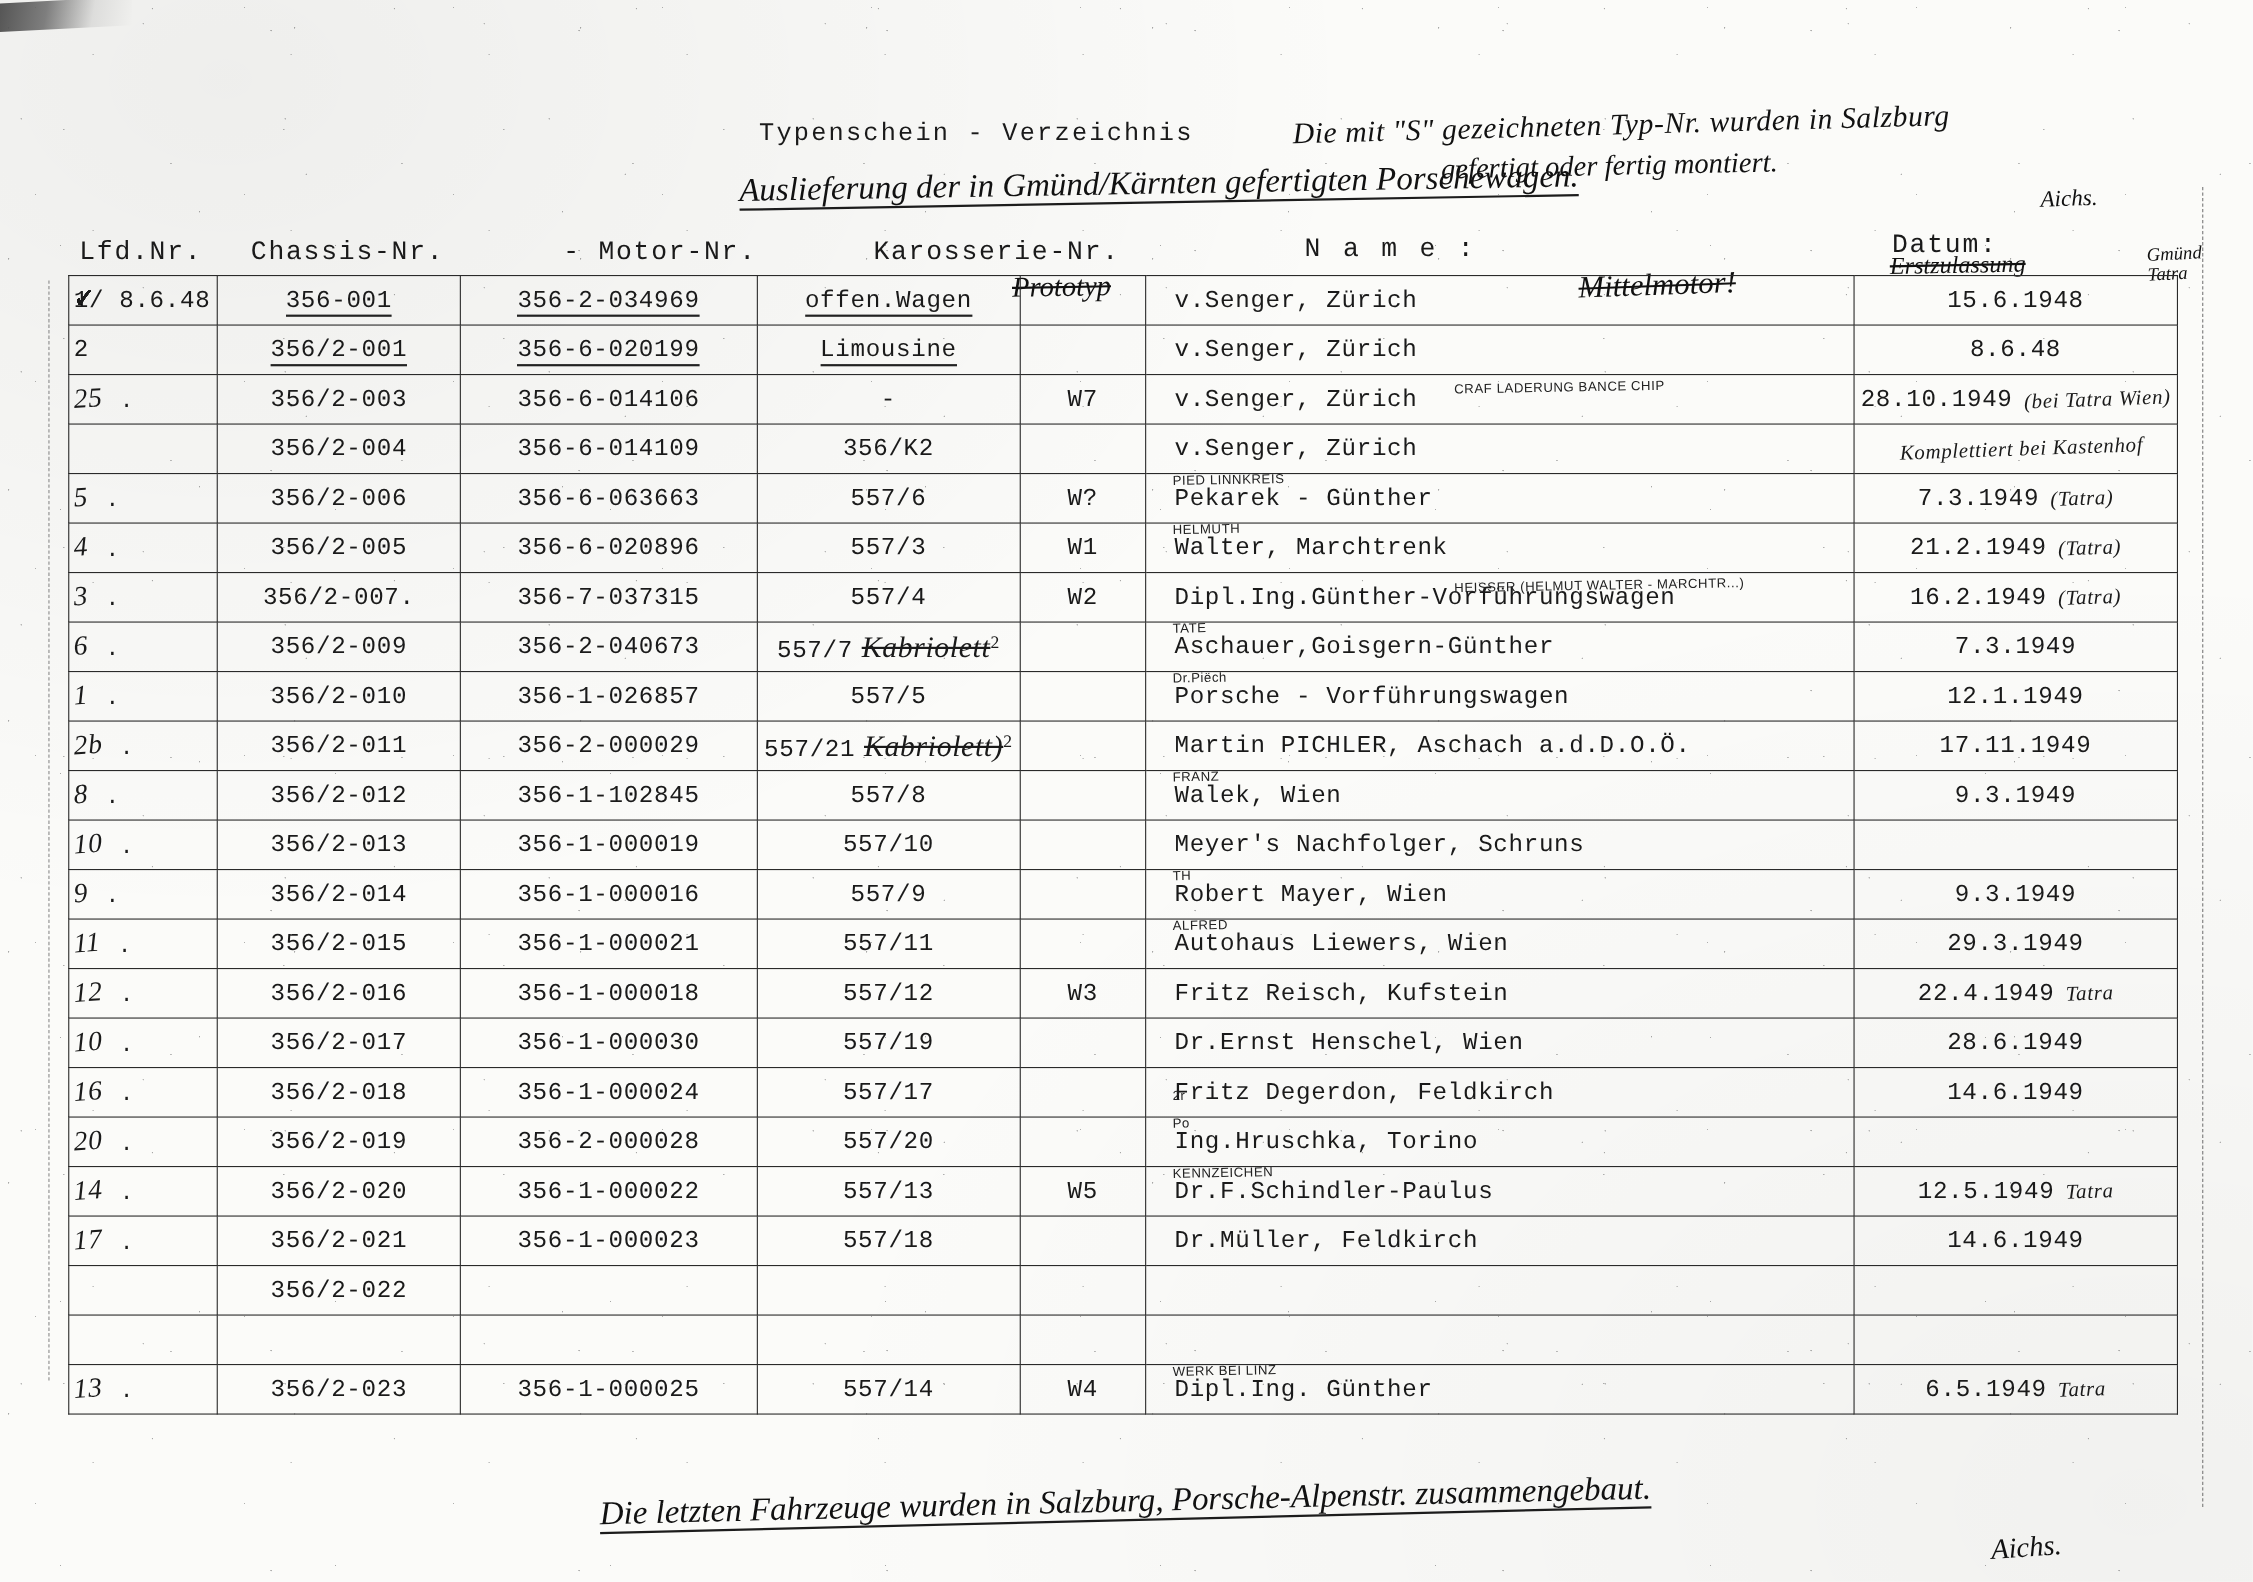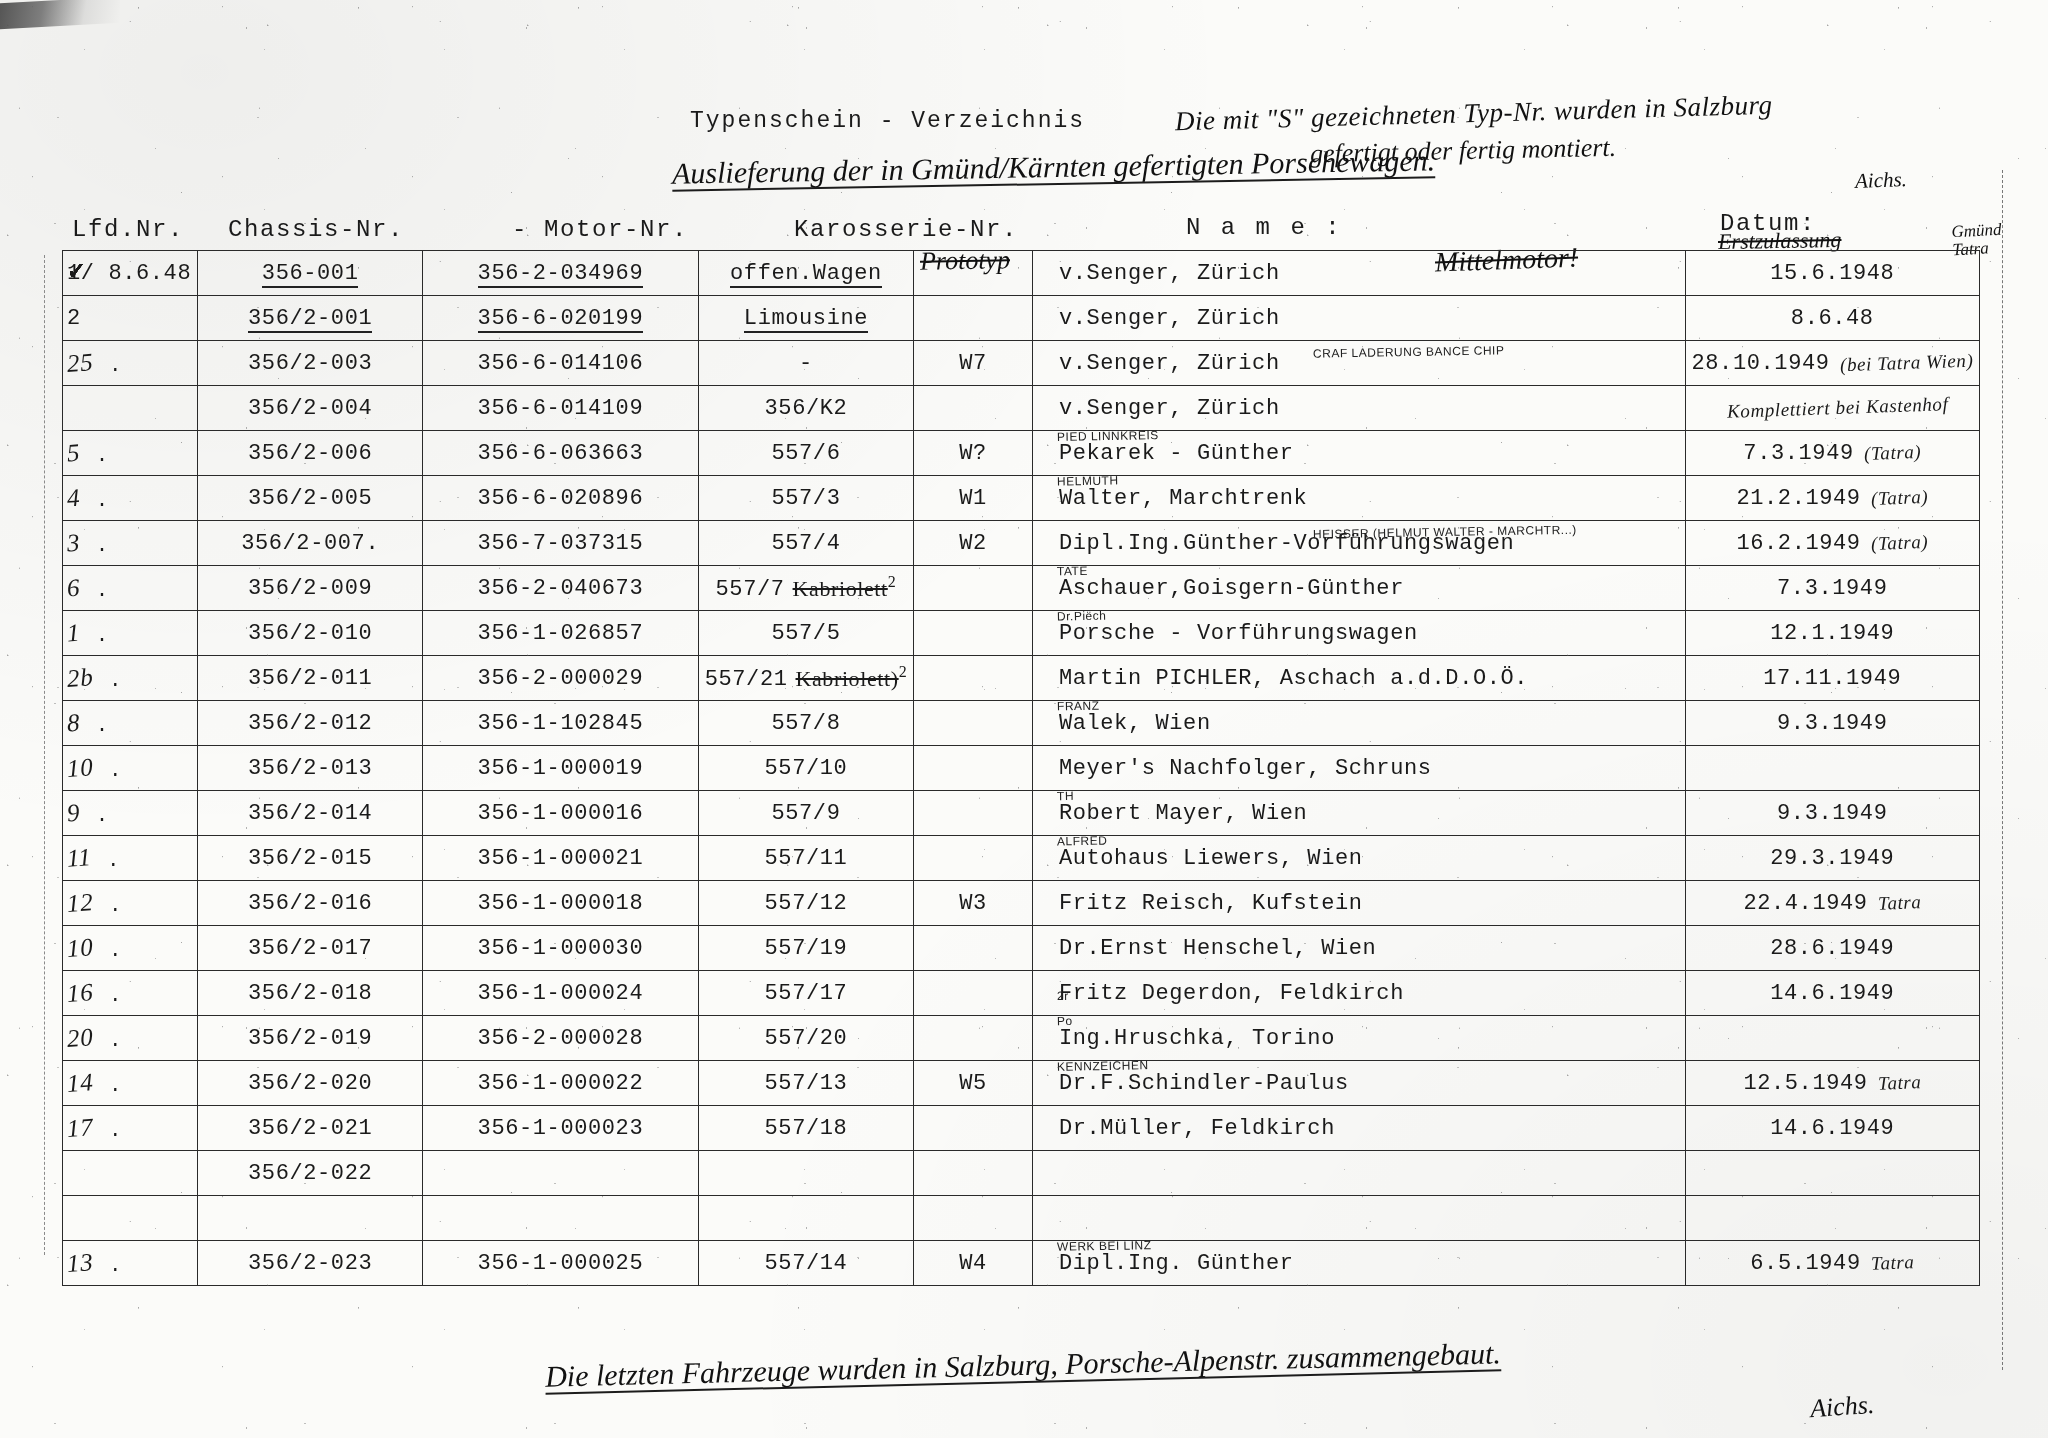"Kabriolett" .strike-hand { font-size: 22px -> 27px; font-style: none -> italic }
